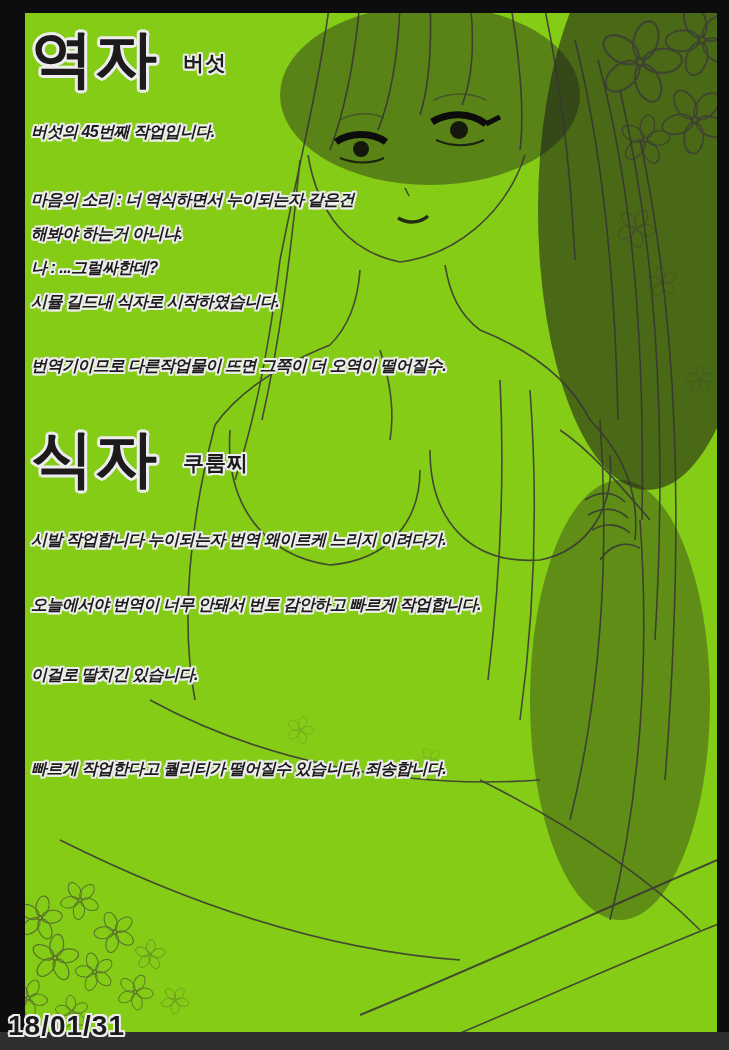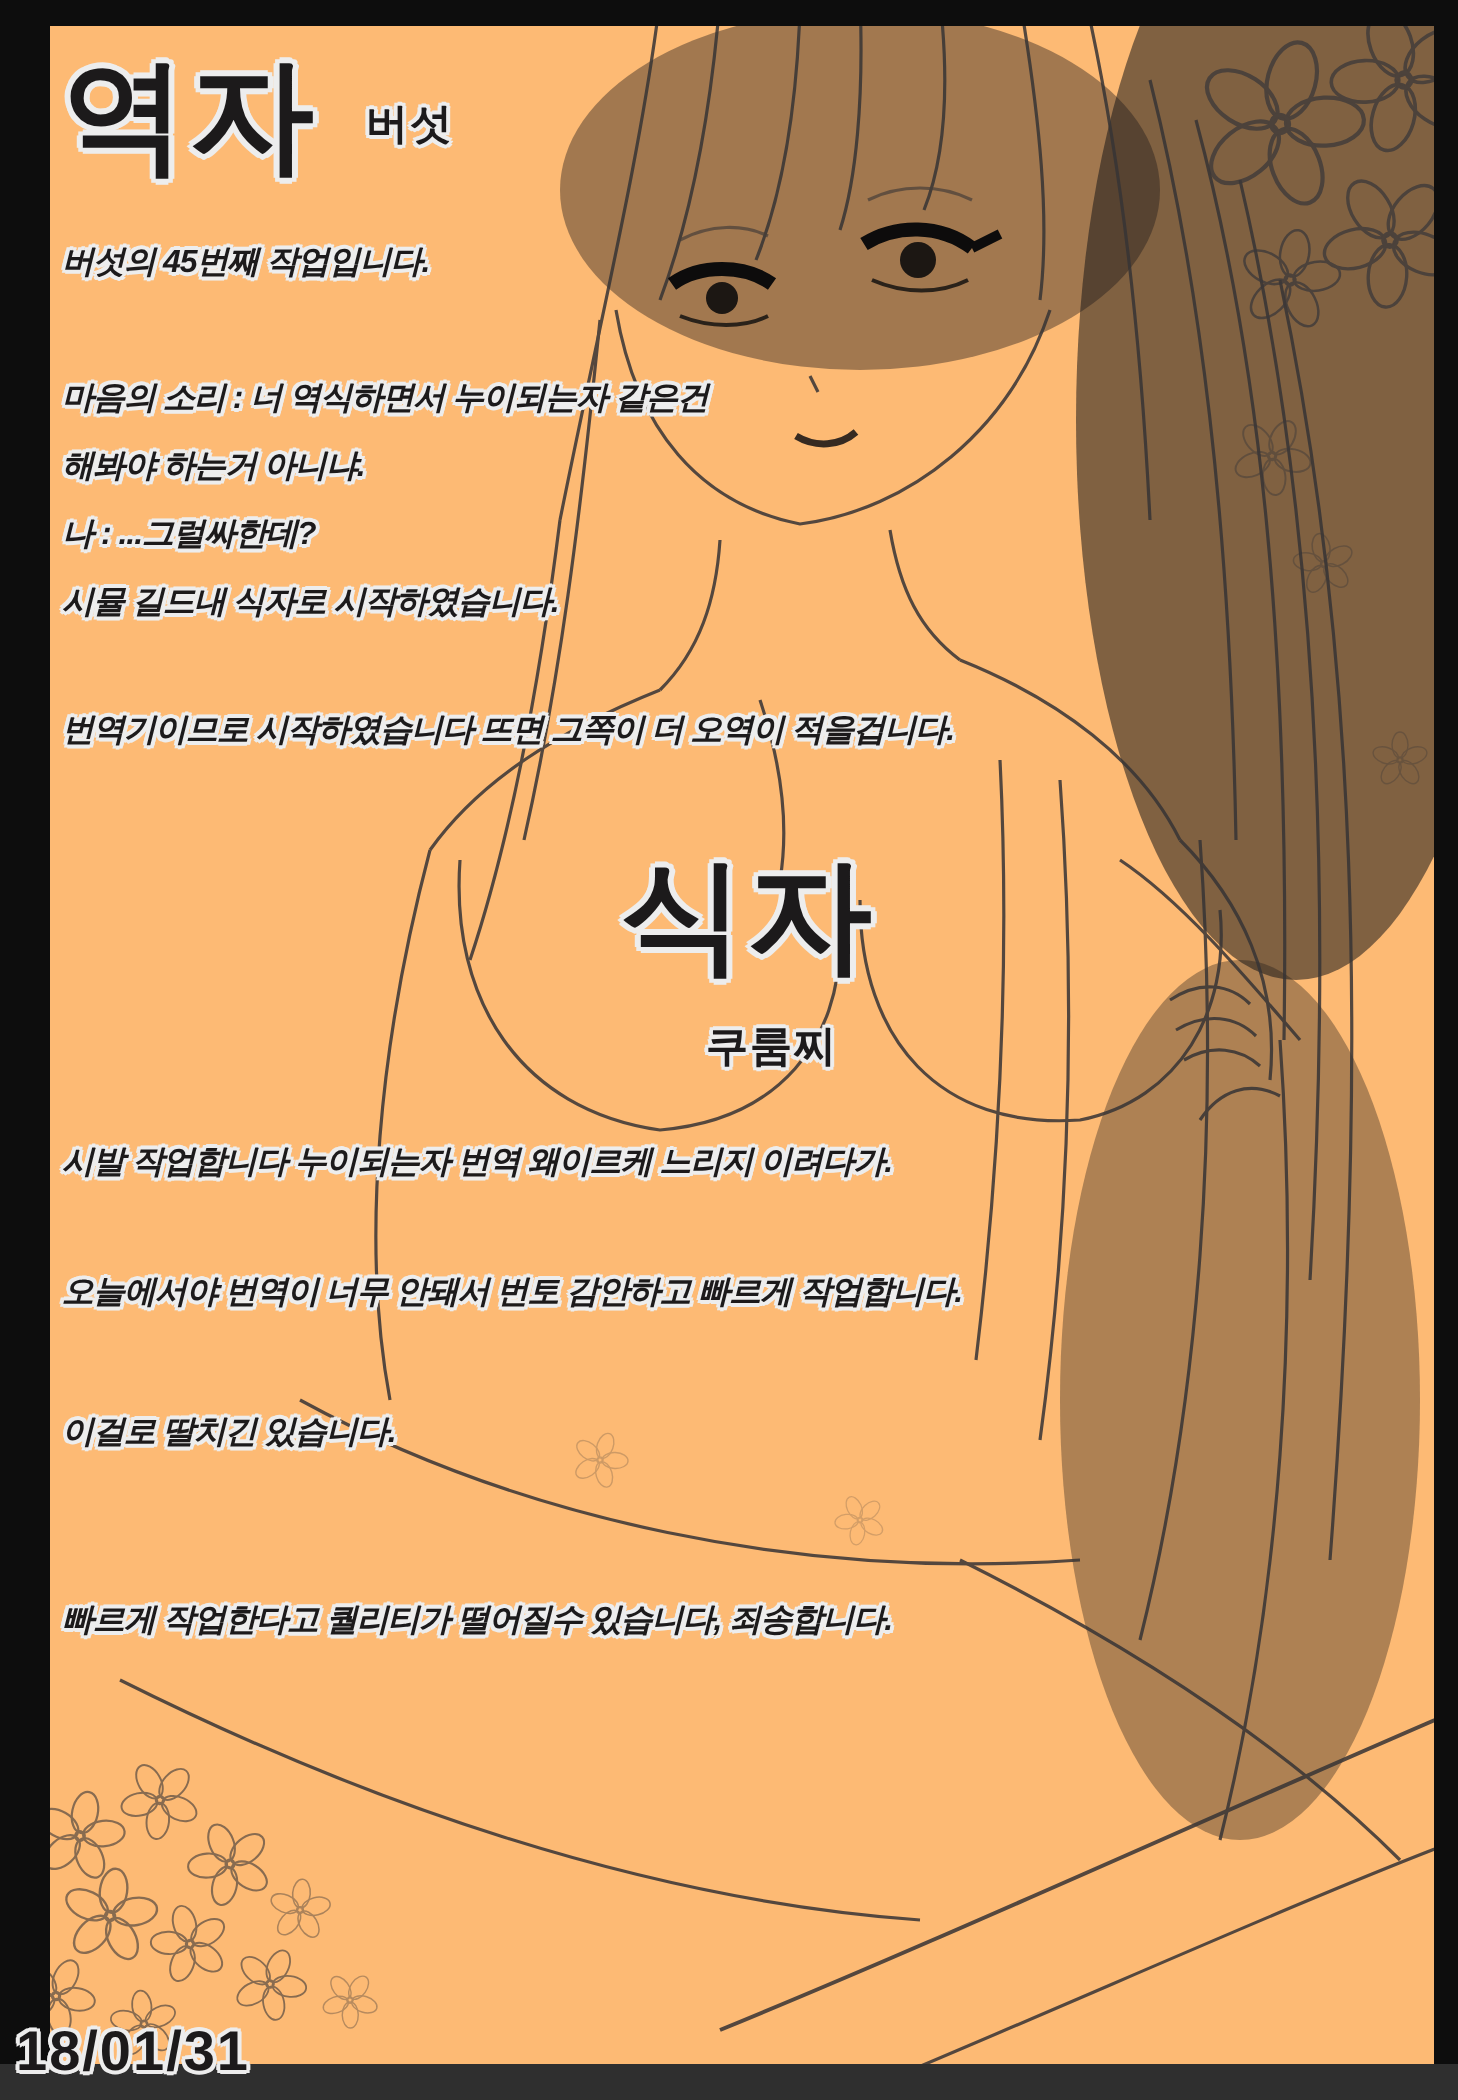"역자" .canvas { background: #fdba74 -> #84cc16 }
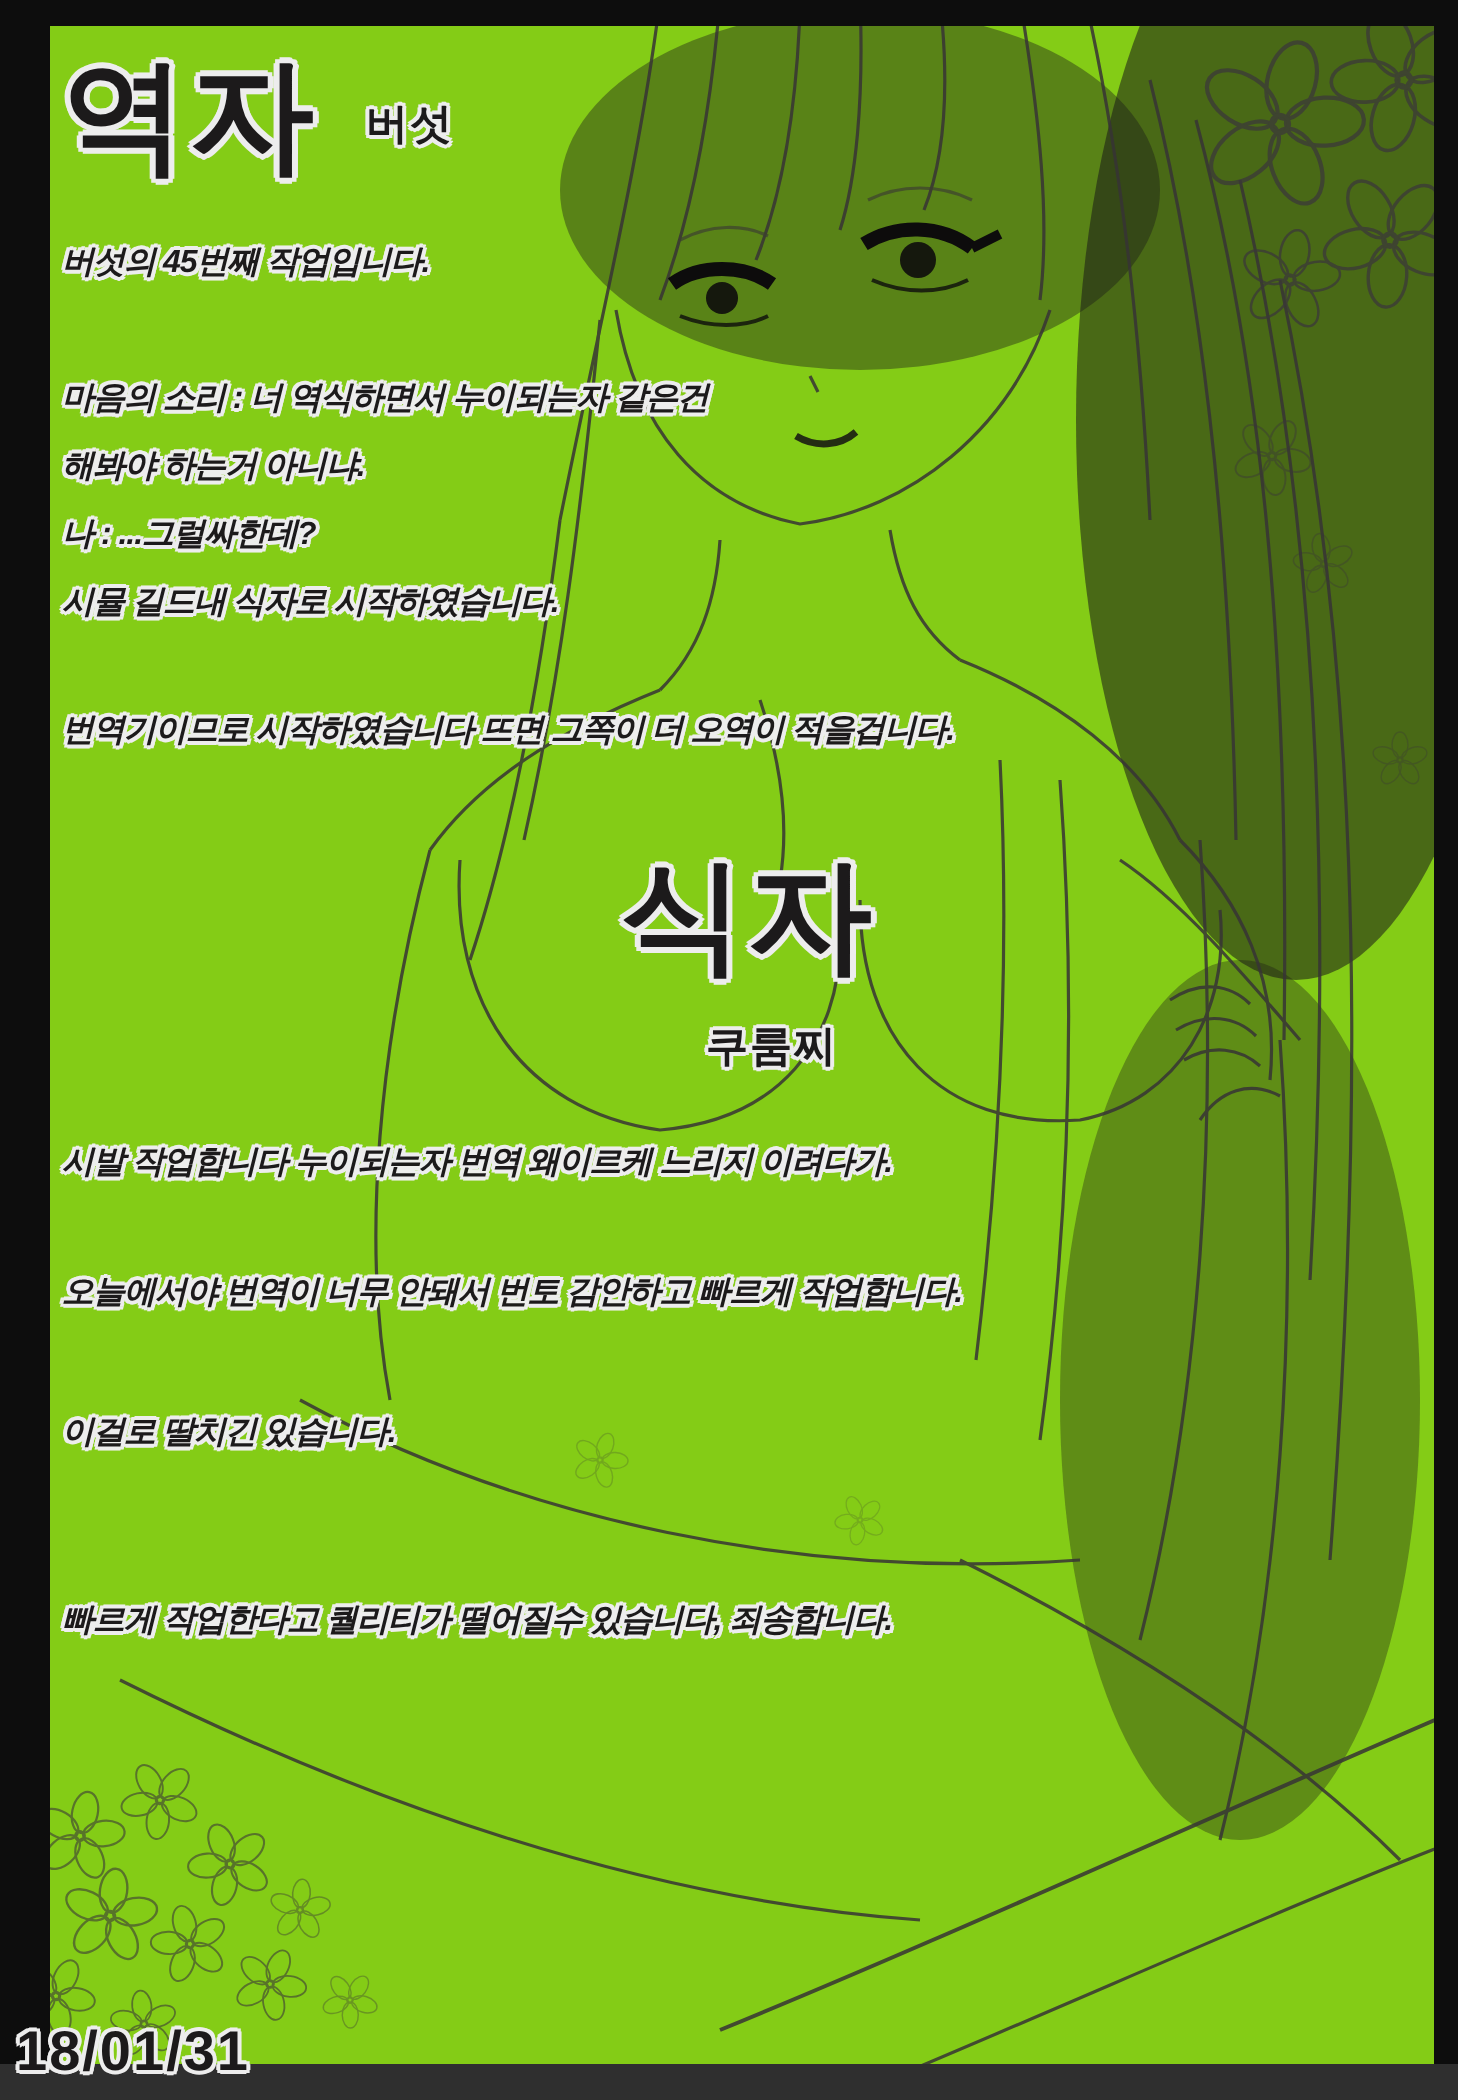"번역기이므로 시작하였습니다 뜨면 그쪽이 더" p.line { text: 시작하였습니다 뜨면 그쪽이 더 오역이 적을겁니다 -> 다른작업물이 뜨면 그쪽이 더 오역이 떨어질수 }
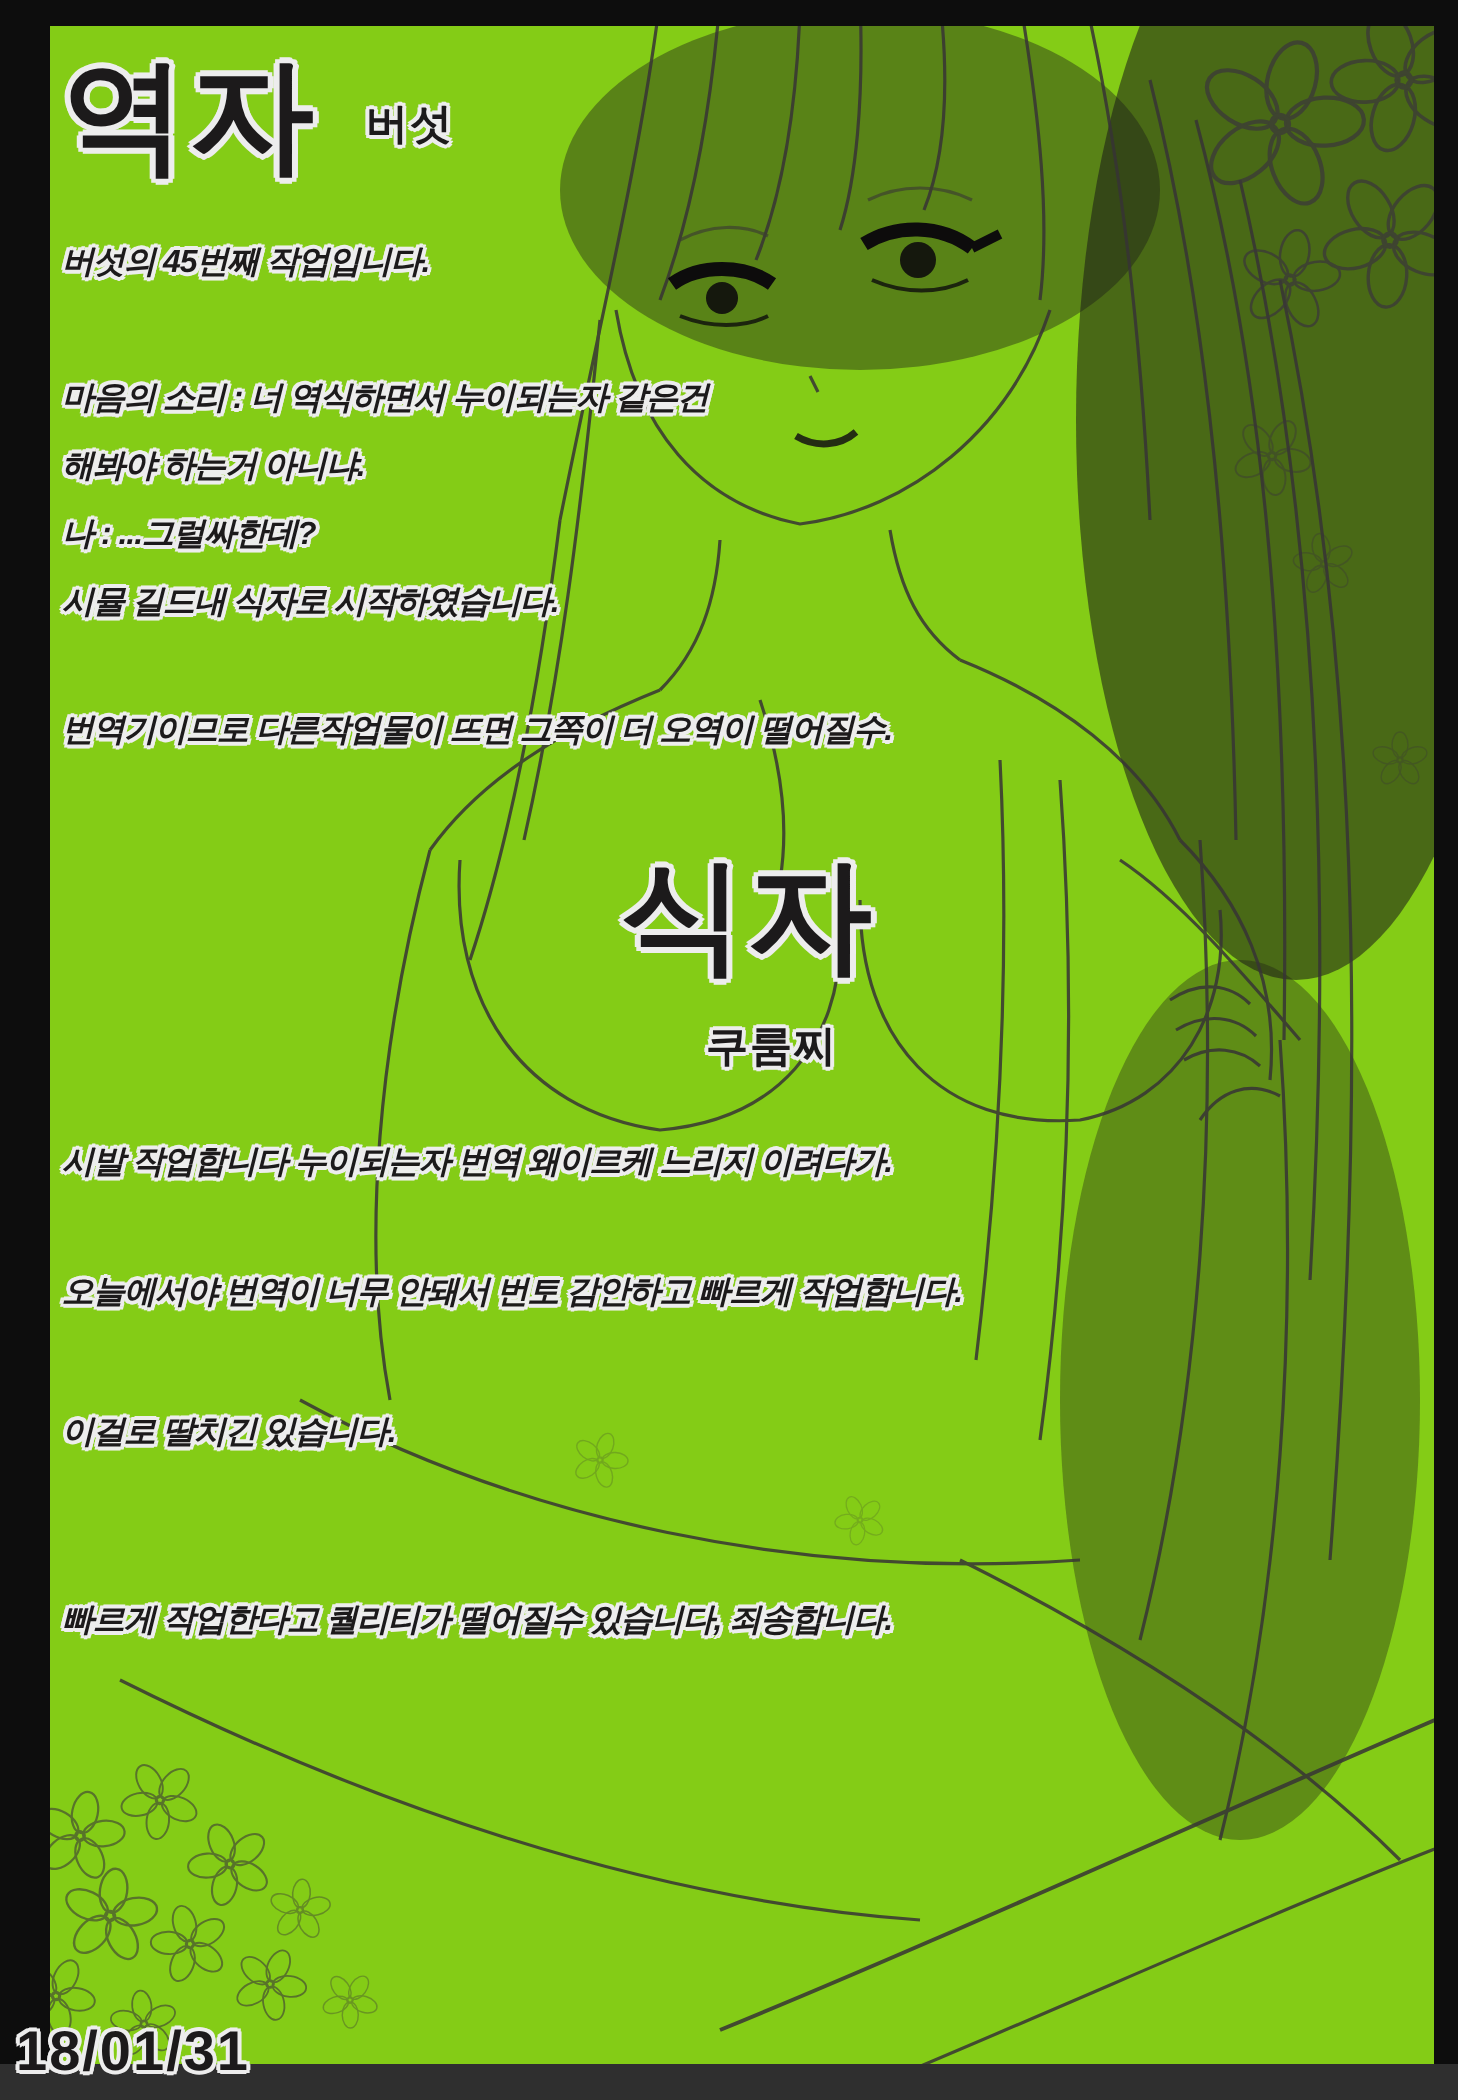"식자" .head-row.second { flex-direction: column -> none }
